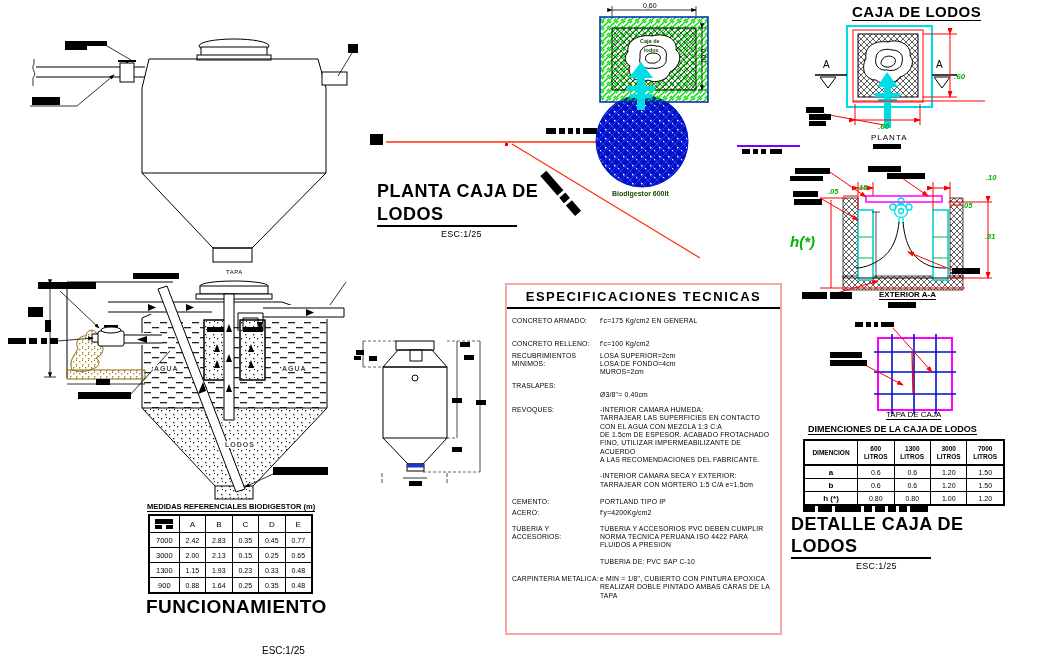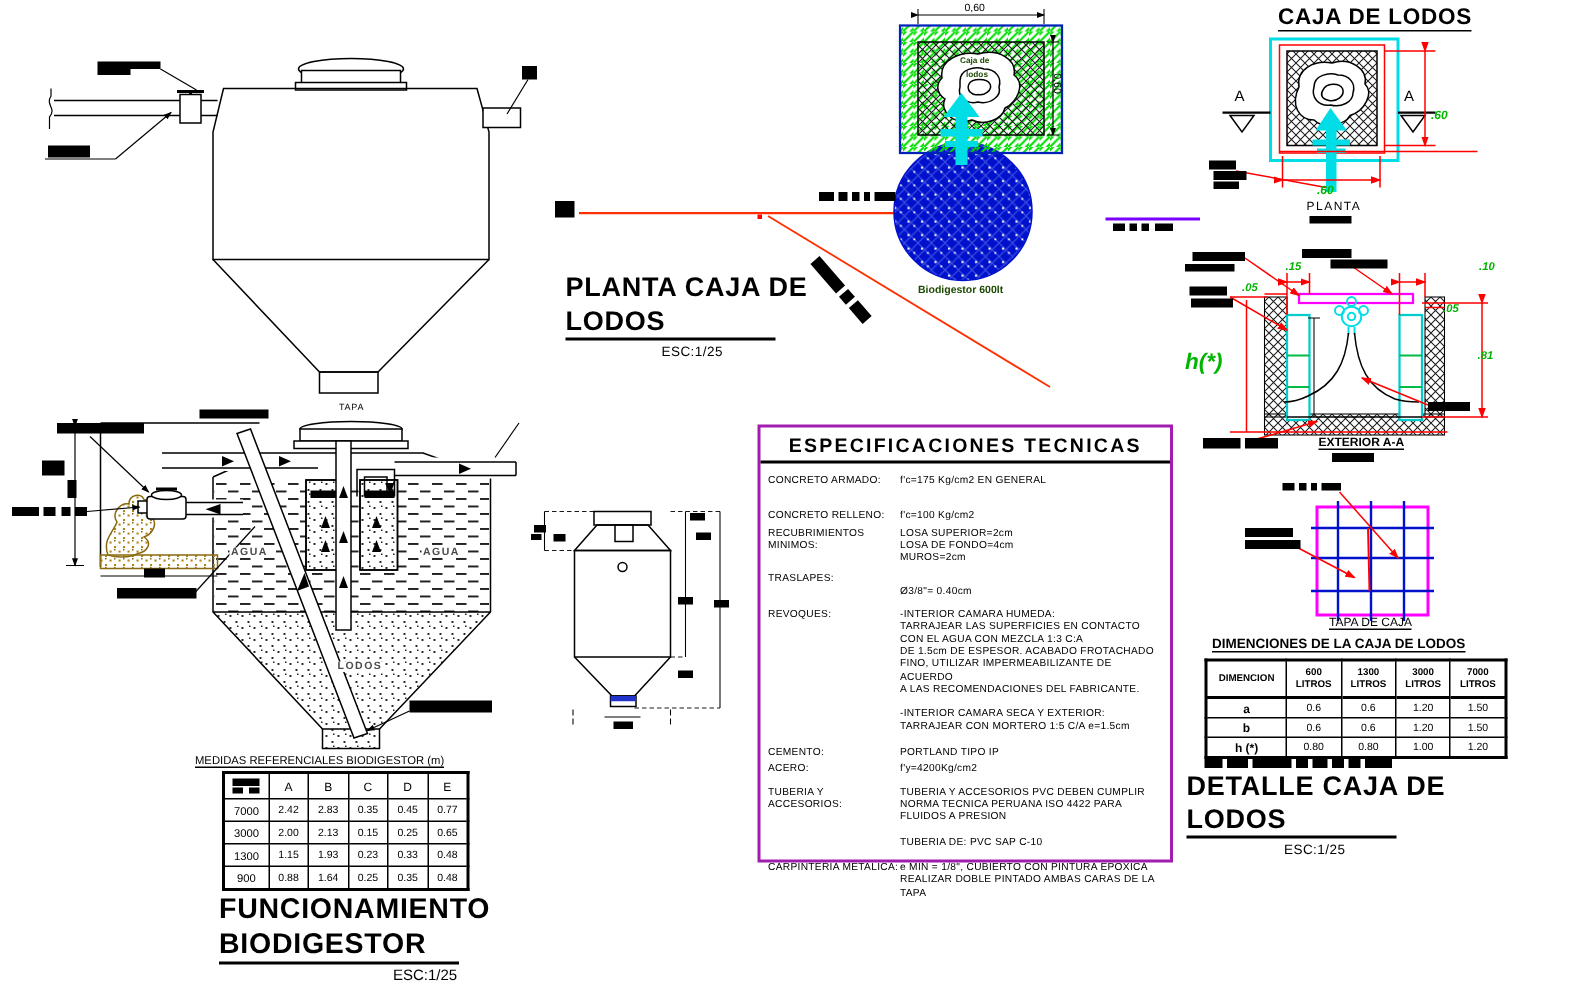".15" div.t { top: 174px -> 184px }
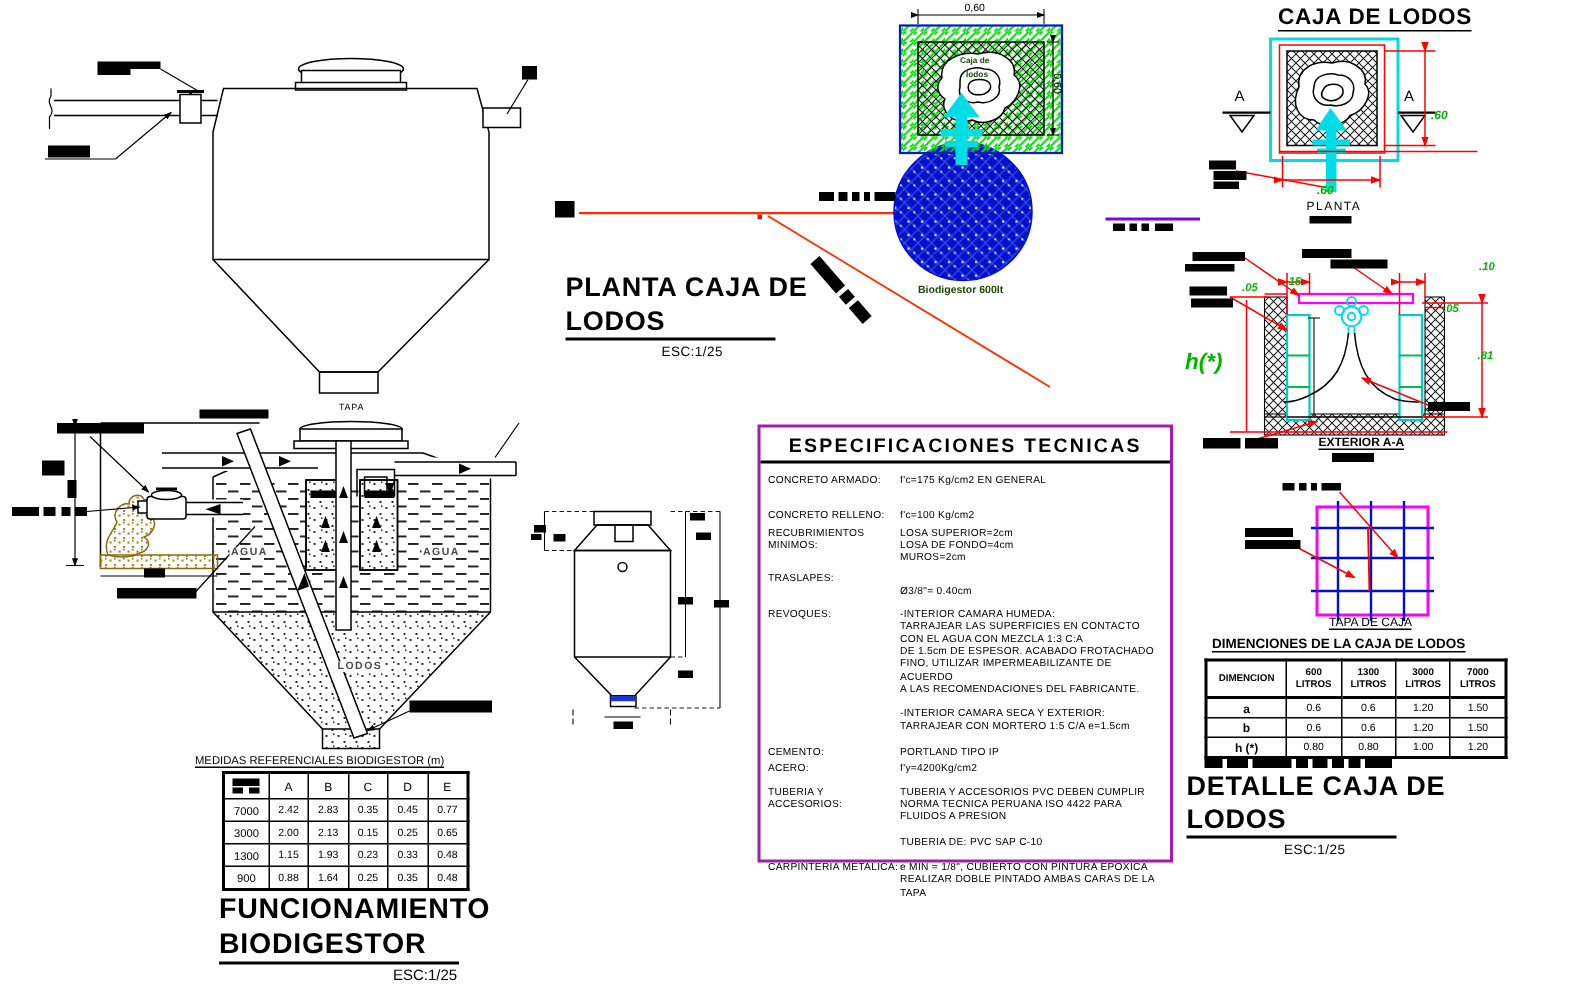"ESPECIFICACIONES TECNICAS" .spec-box { border: 2px solid #a21caf -> 2px solid #fca5a5; height: 292px -> 352px }
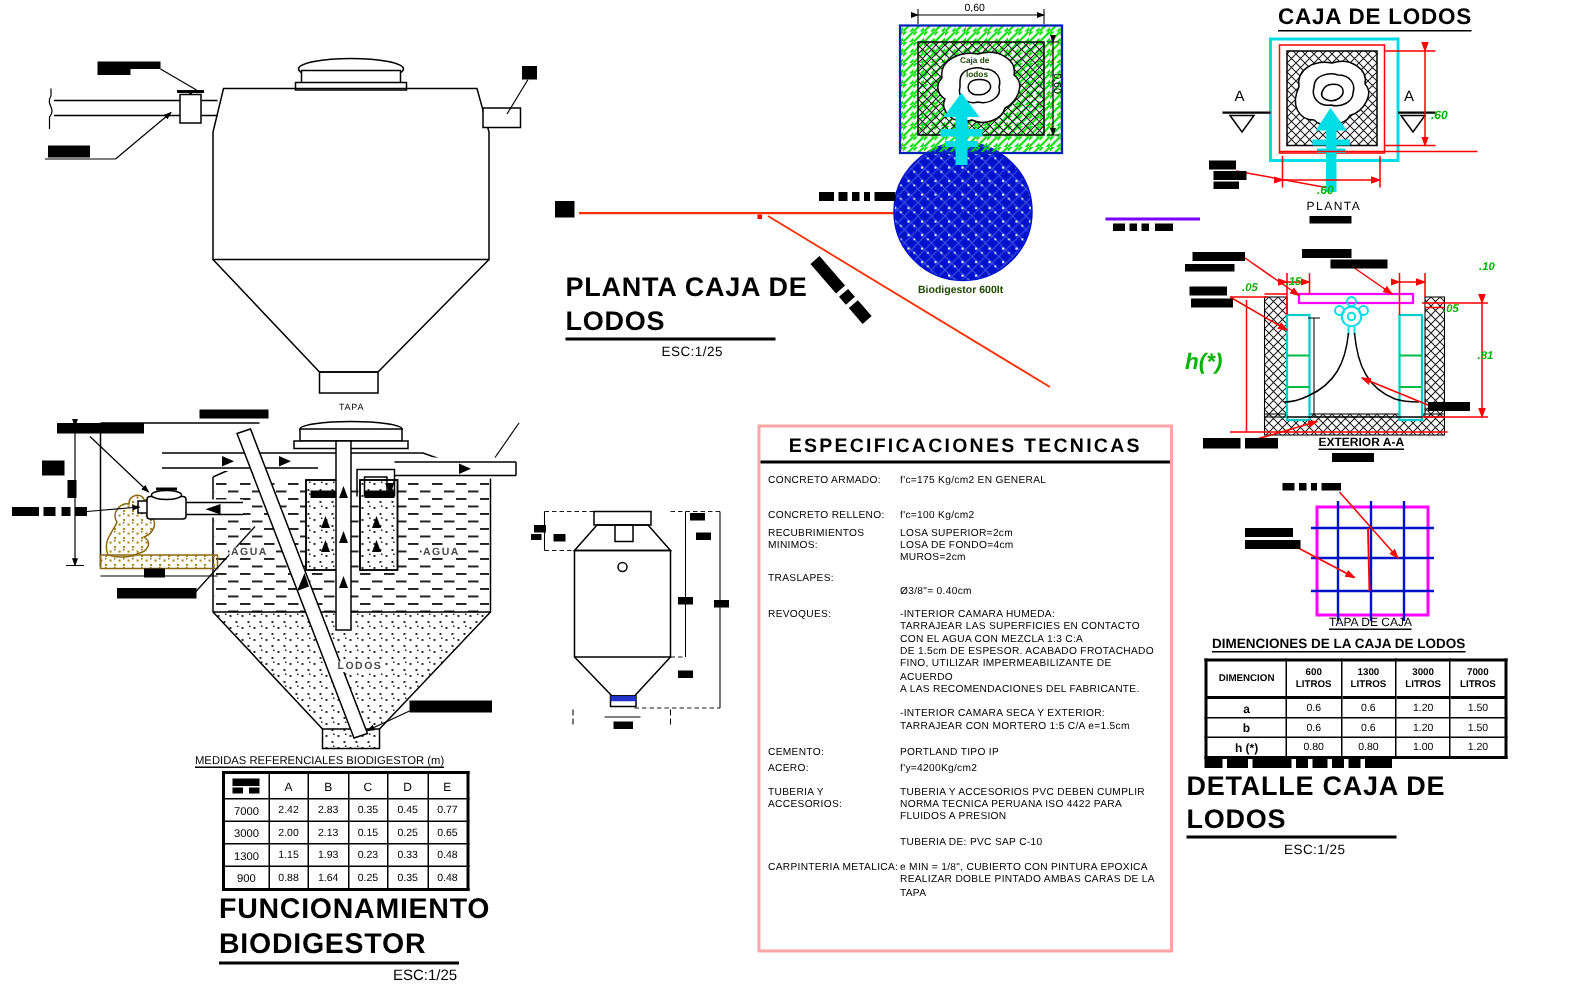"MEDIDAS REFERENCIALES BIODIGESTOR (m)" div.t { font-weight: normal -> bold; left: 130px -> 147px }
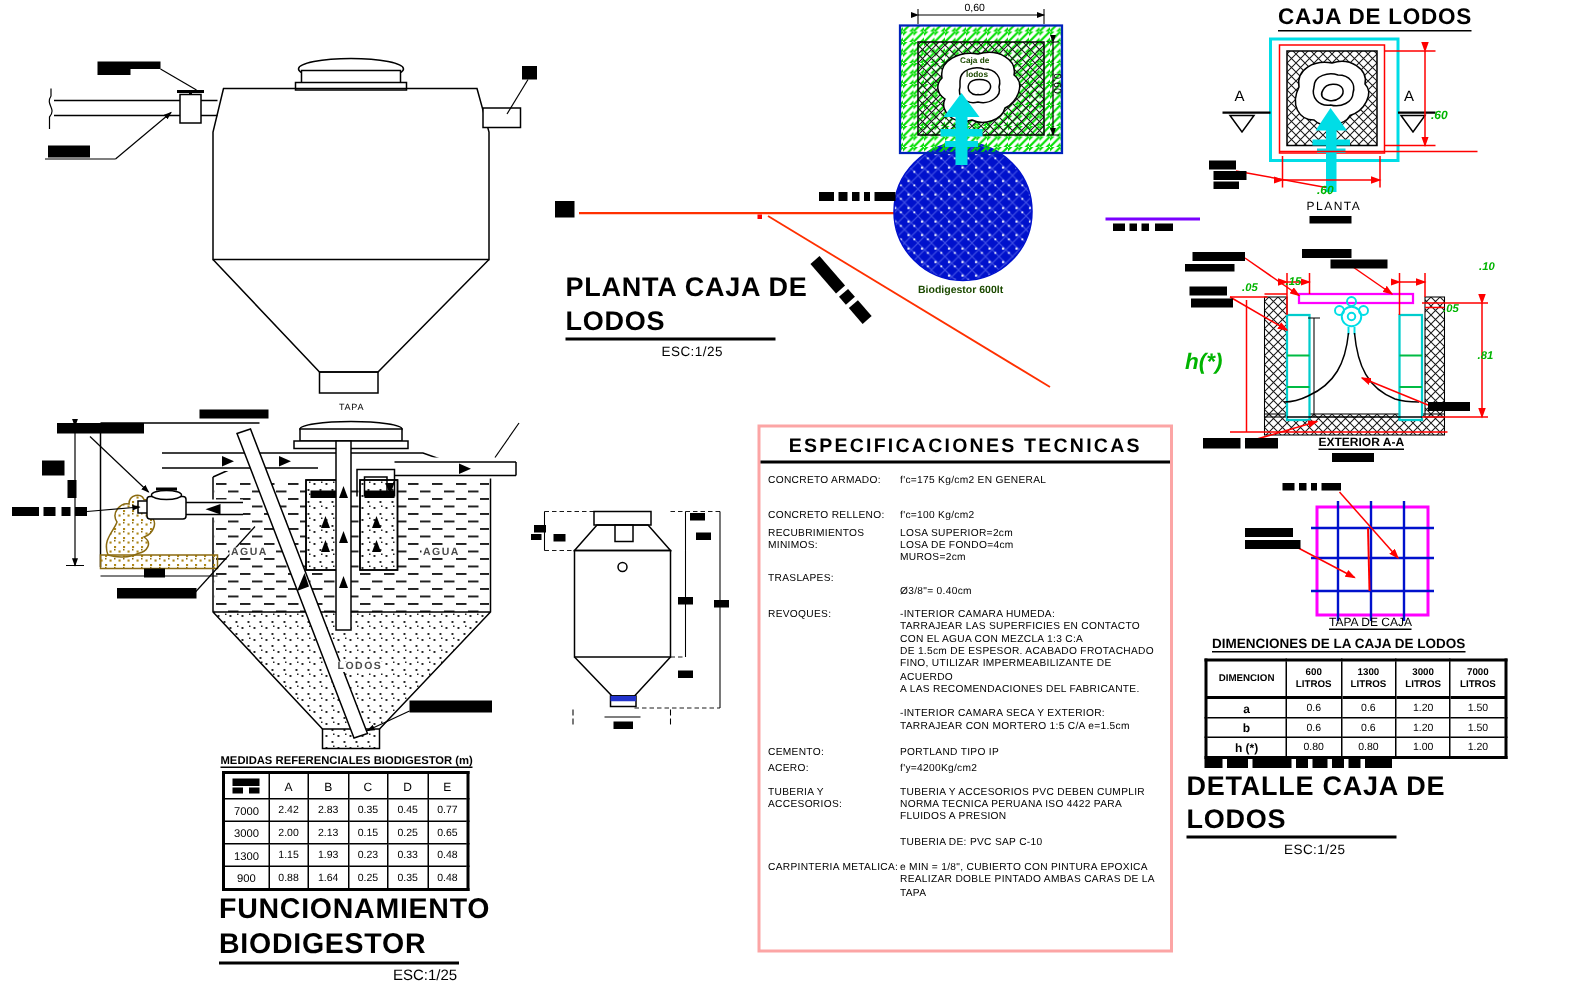"BIODIGESTOR" div.t { html: <div>BIODIGESTOR</div> -> none }
